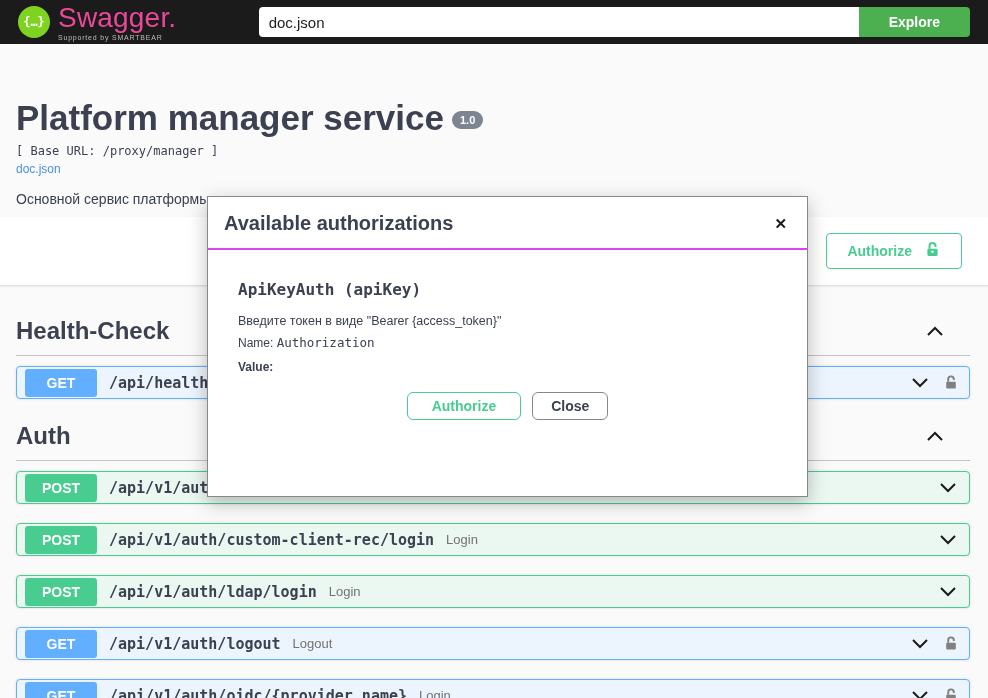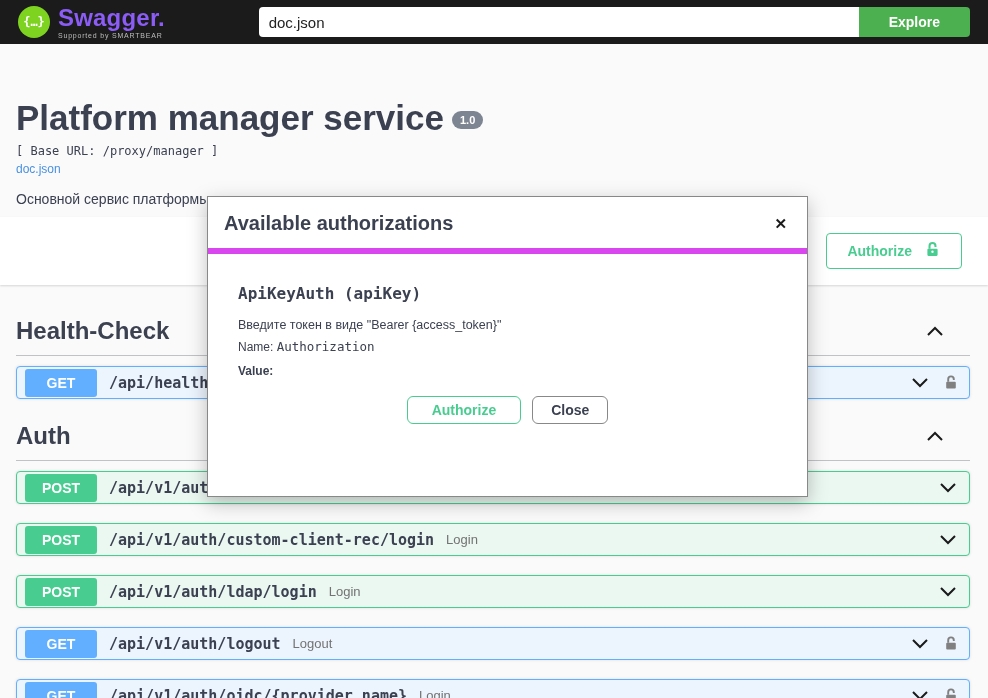"Swagger." .logo-title { color: #8b5cf6 -> #ec4899; font-size: 24px -> 28px; font-weight: bold -> normal }
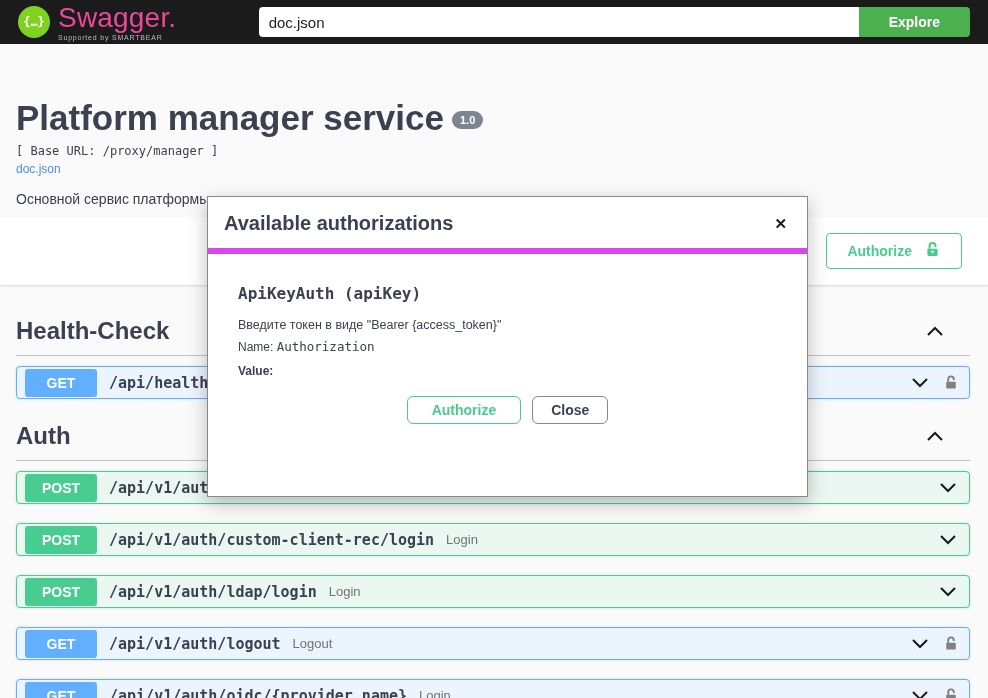"Available authorizations" .modal-header { border-bottom: 6px solid #d946ef -> 2px solid #d946ef }
